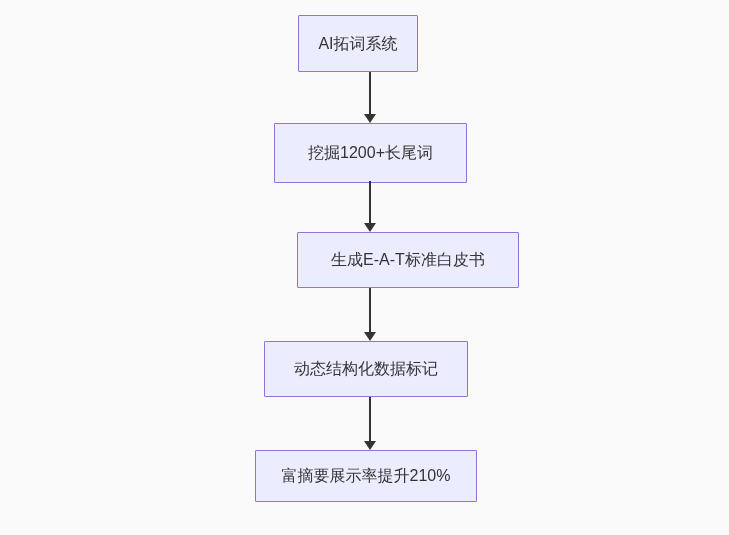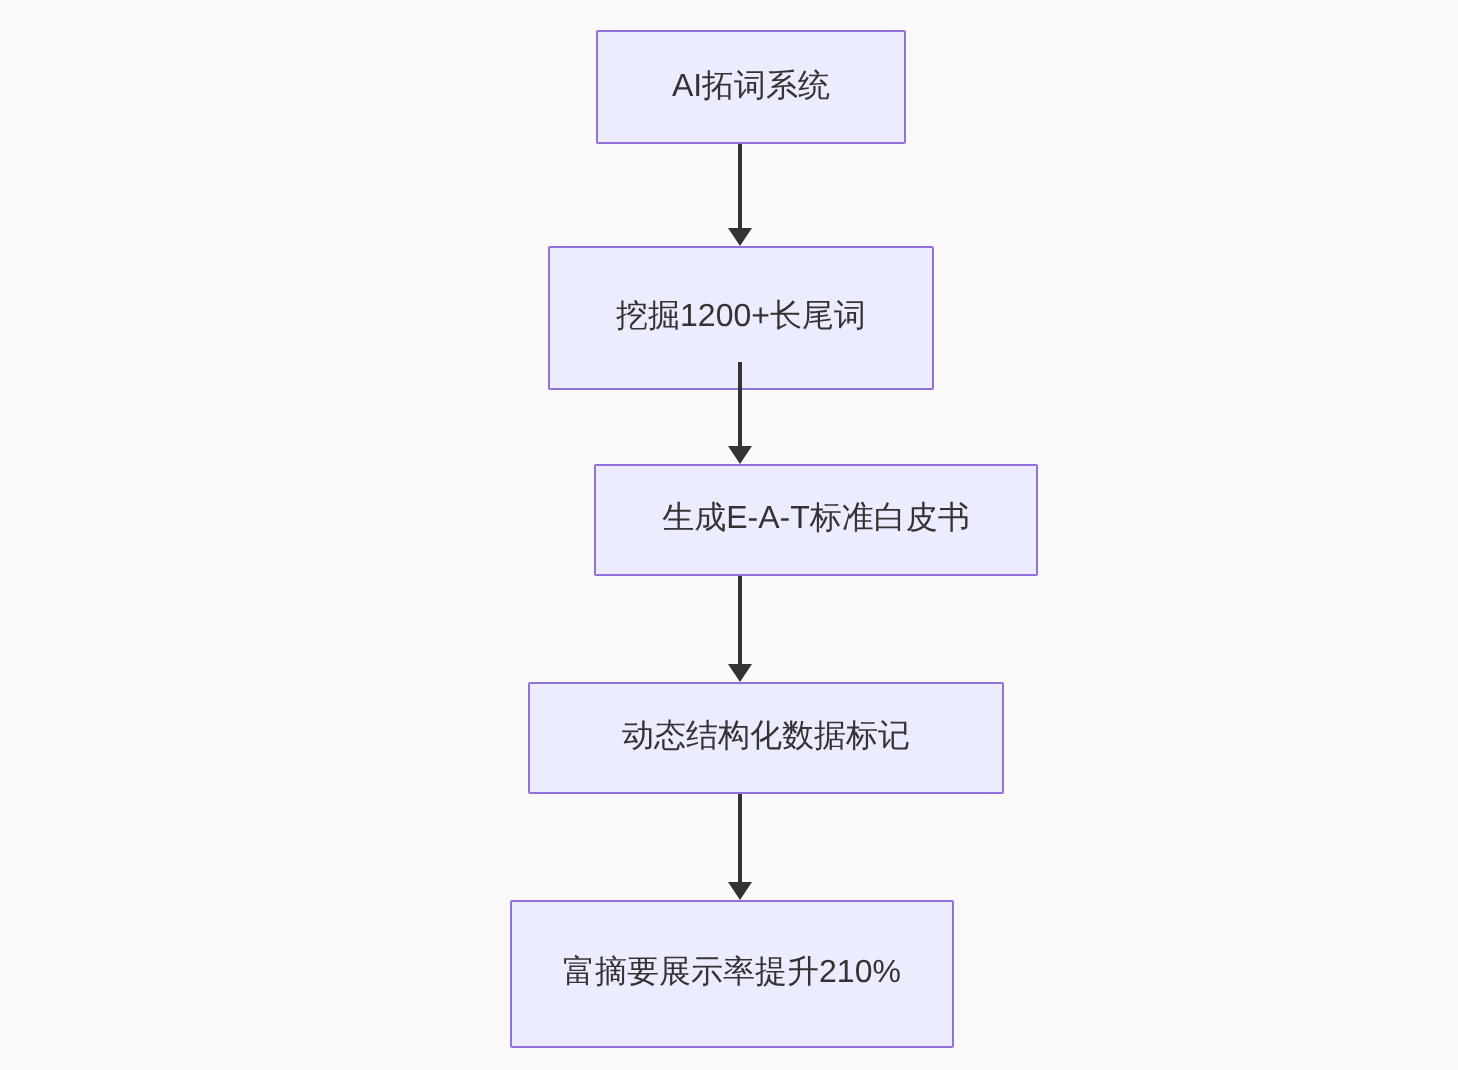"AI拓词系统" div.node { width: 155px -> 120px }
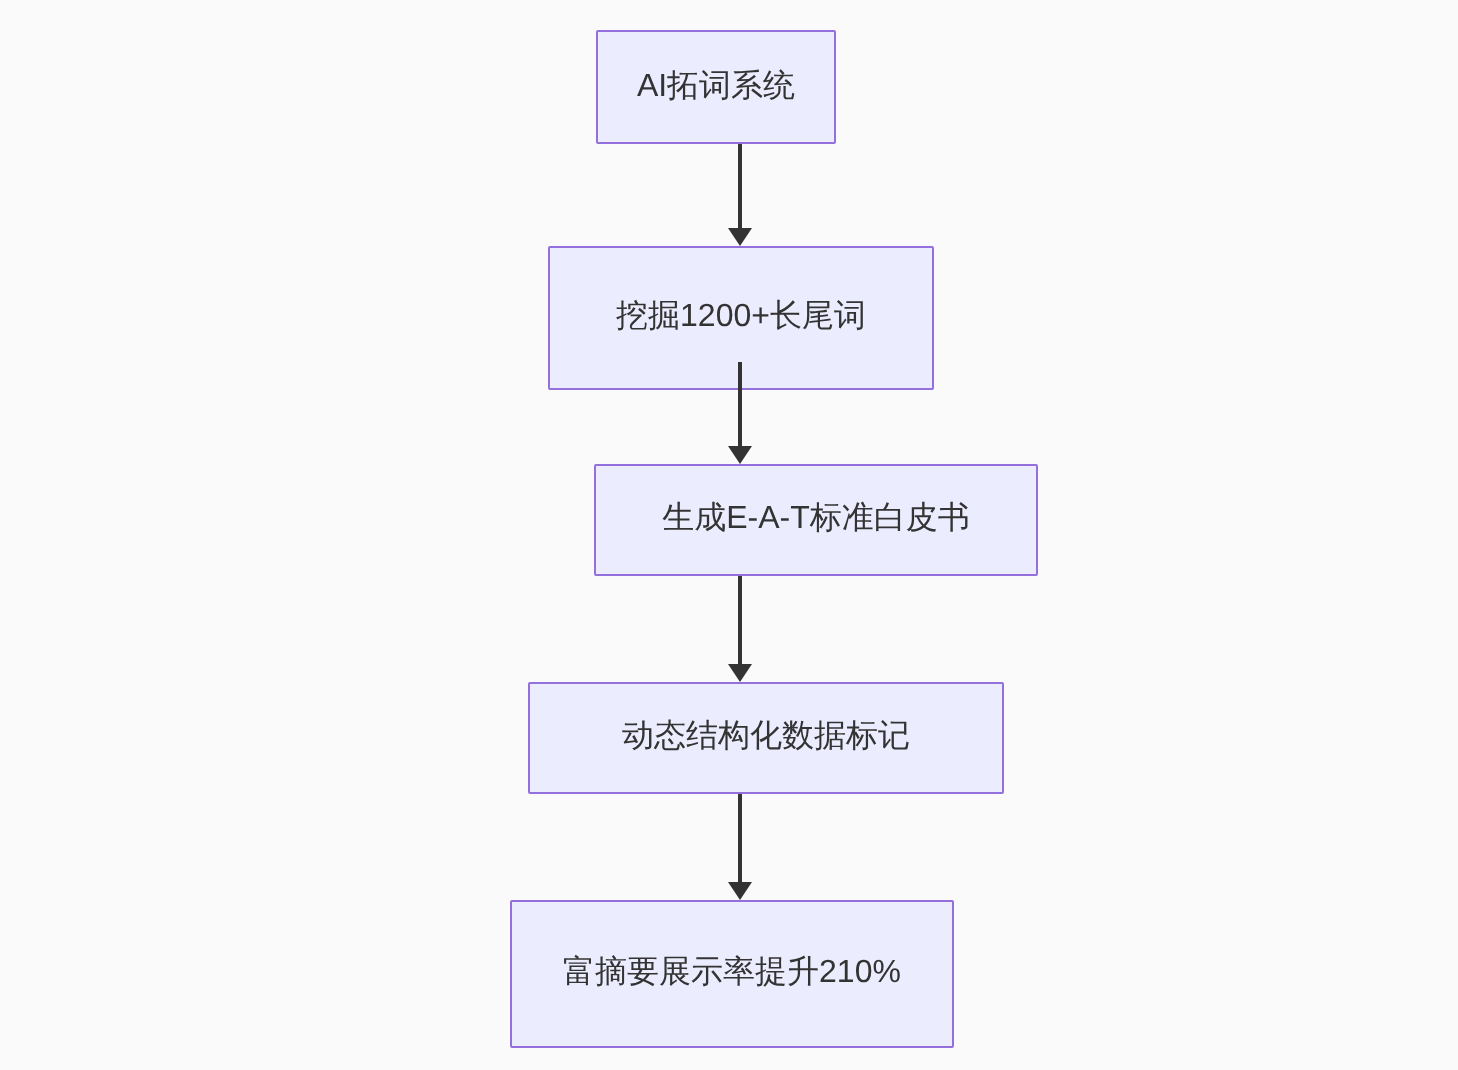"挖掘1200+长尾词" div.node { height: 72px -> 60px }
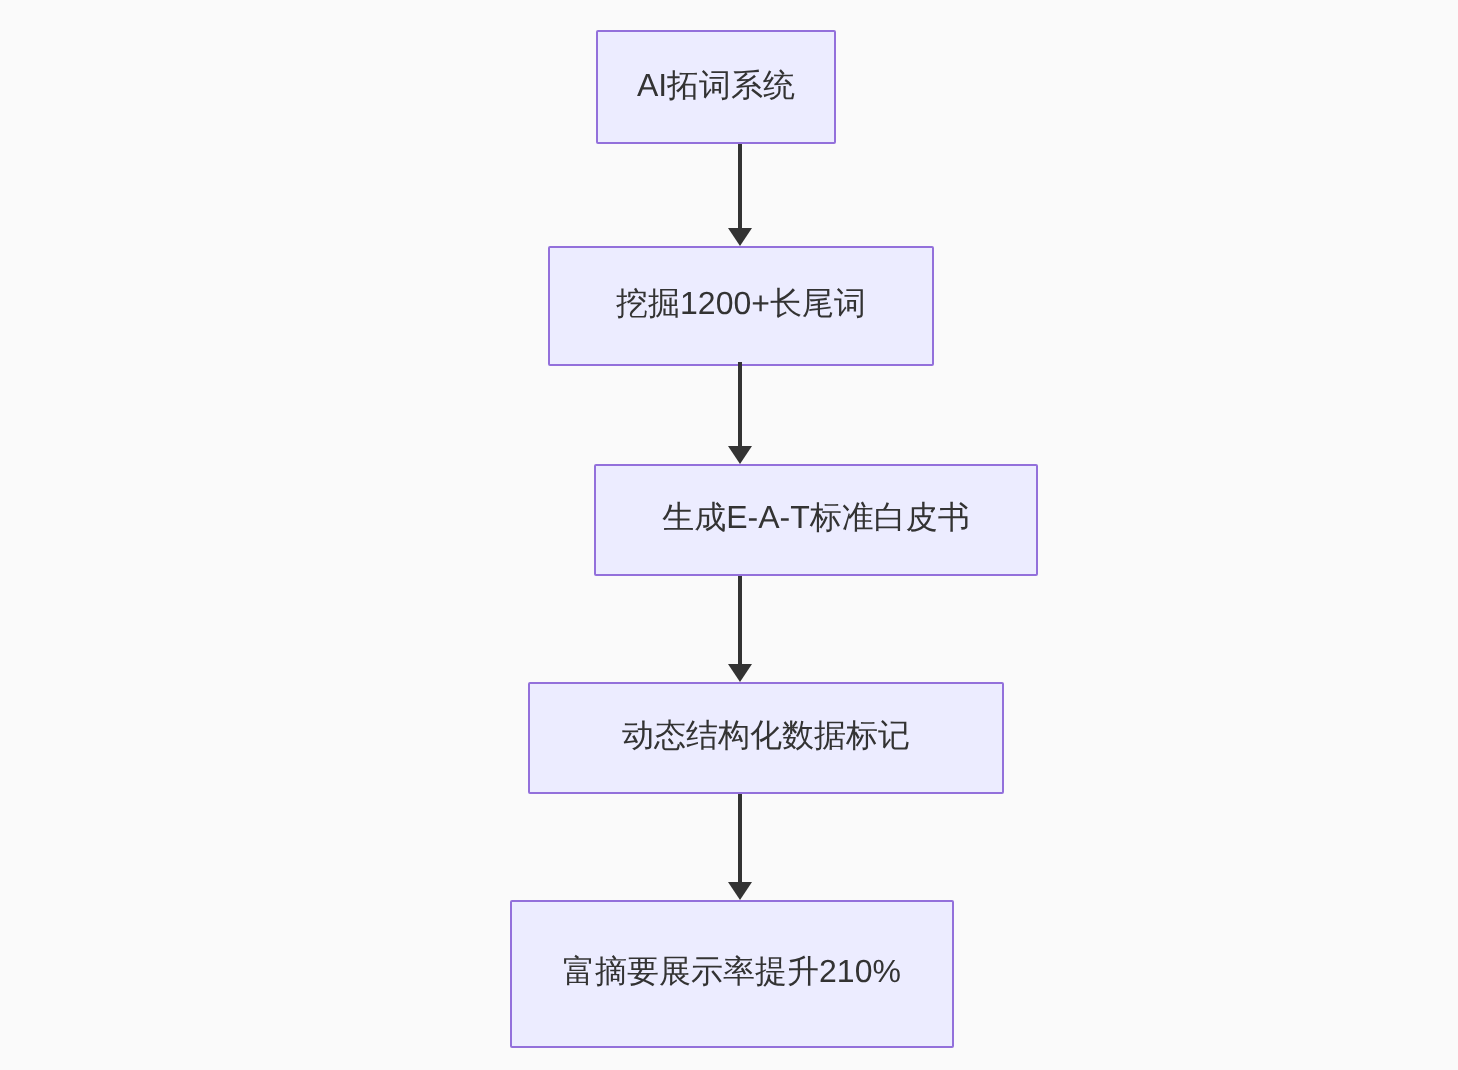"动态结构化数据标记" div.node { width: 238px -> 204px }
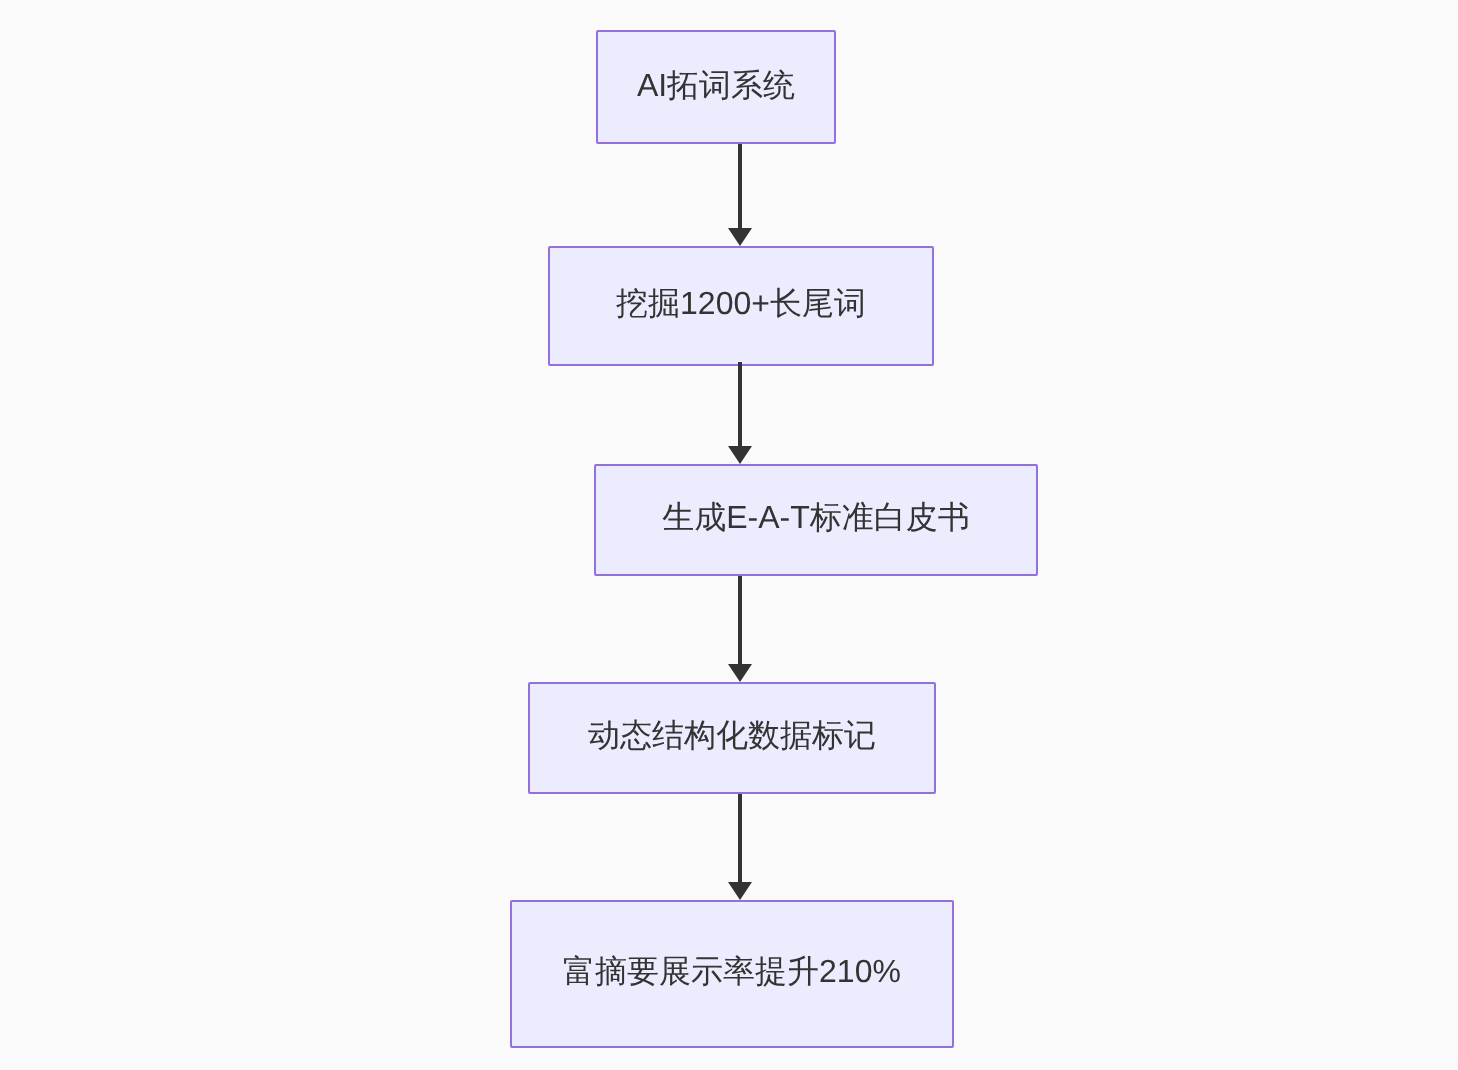"富摘要展示率提升210%" div.node { height: 74px -> 52px }
